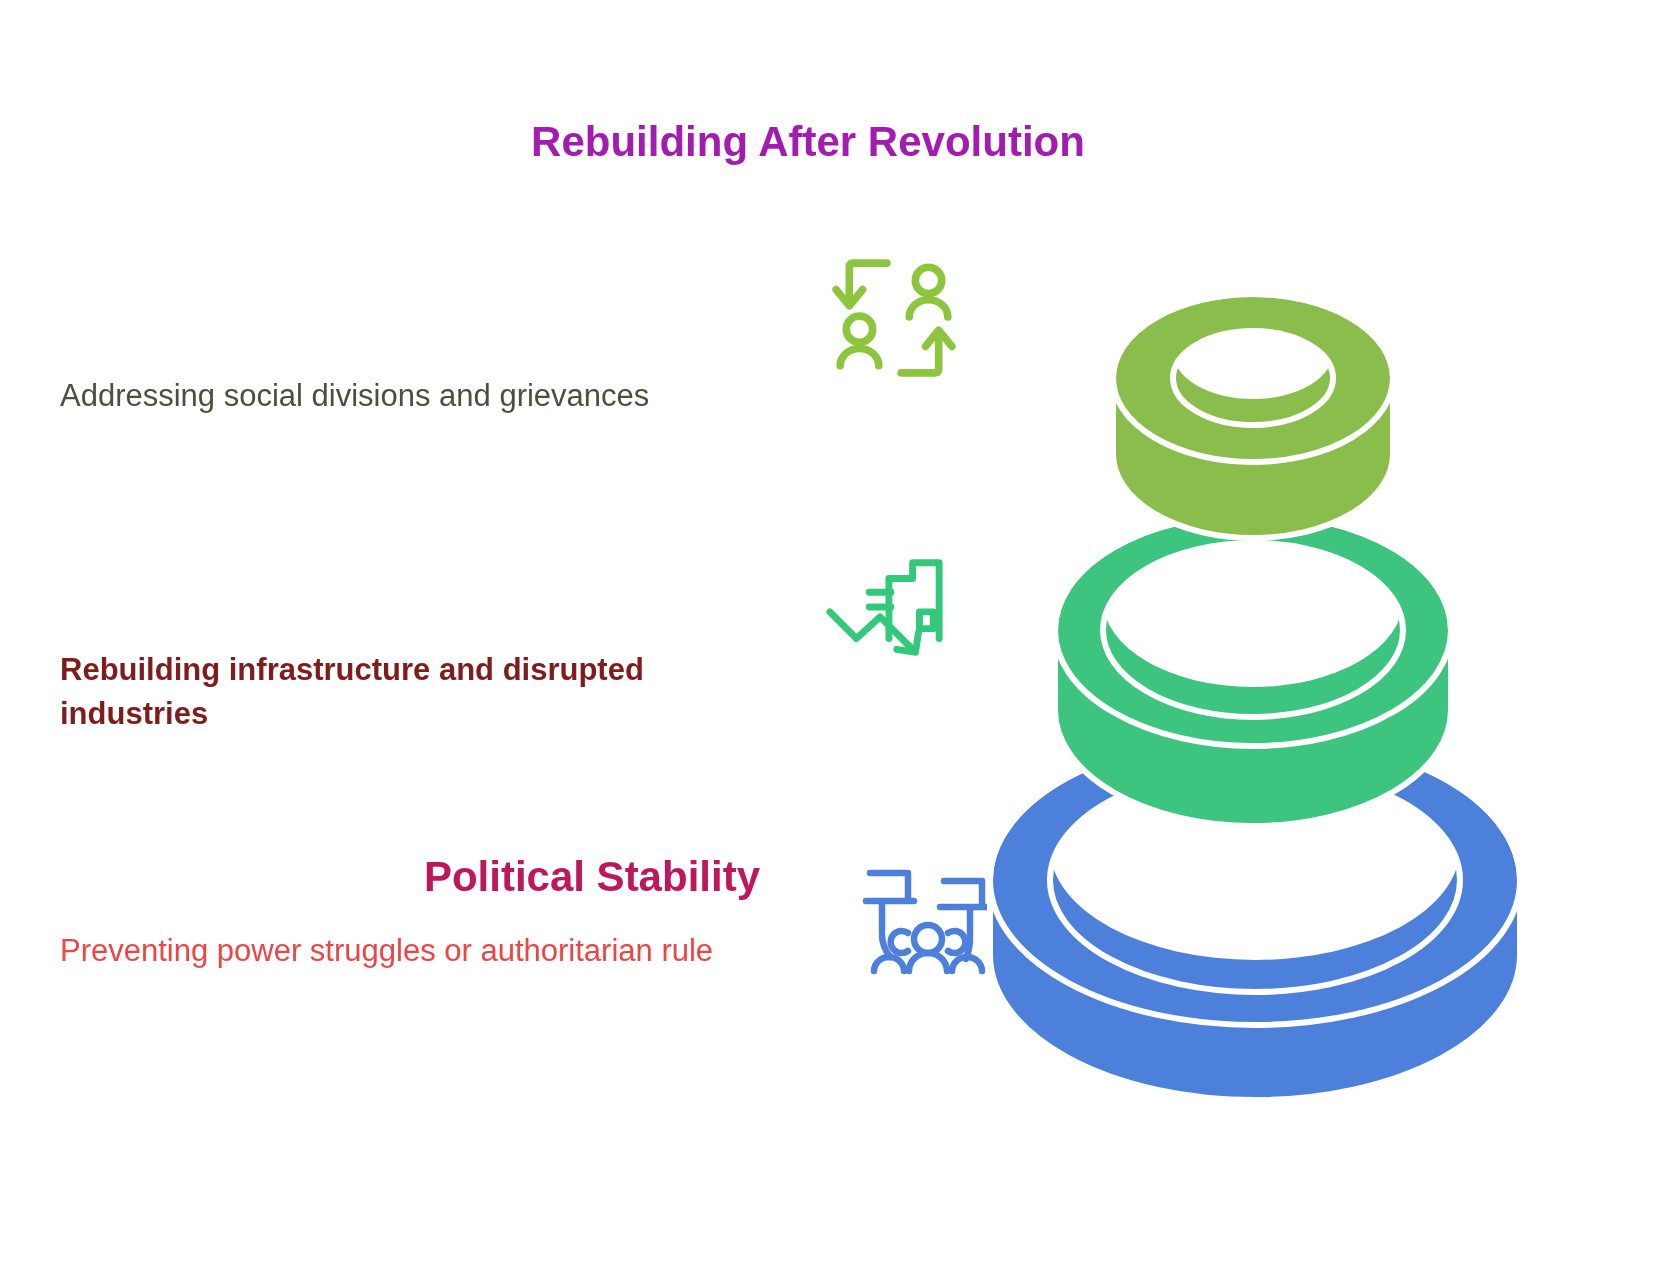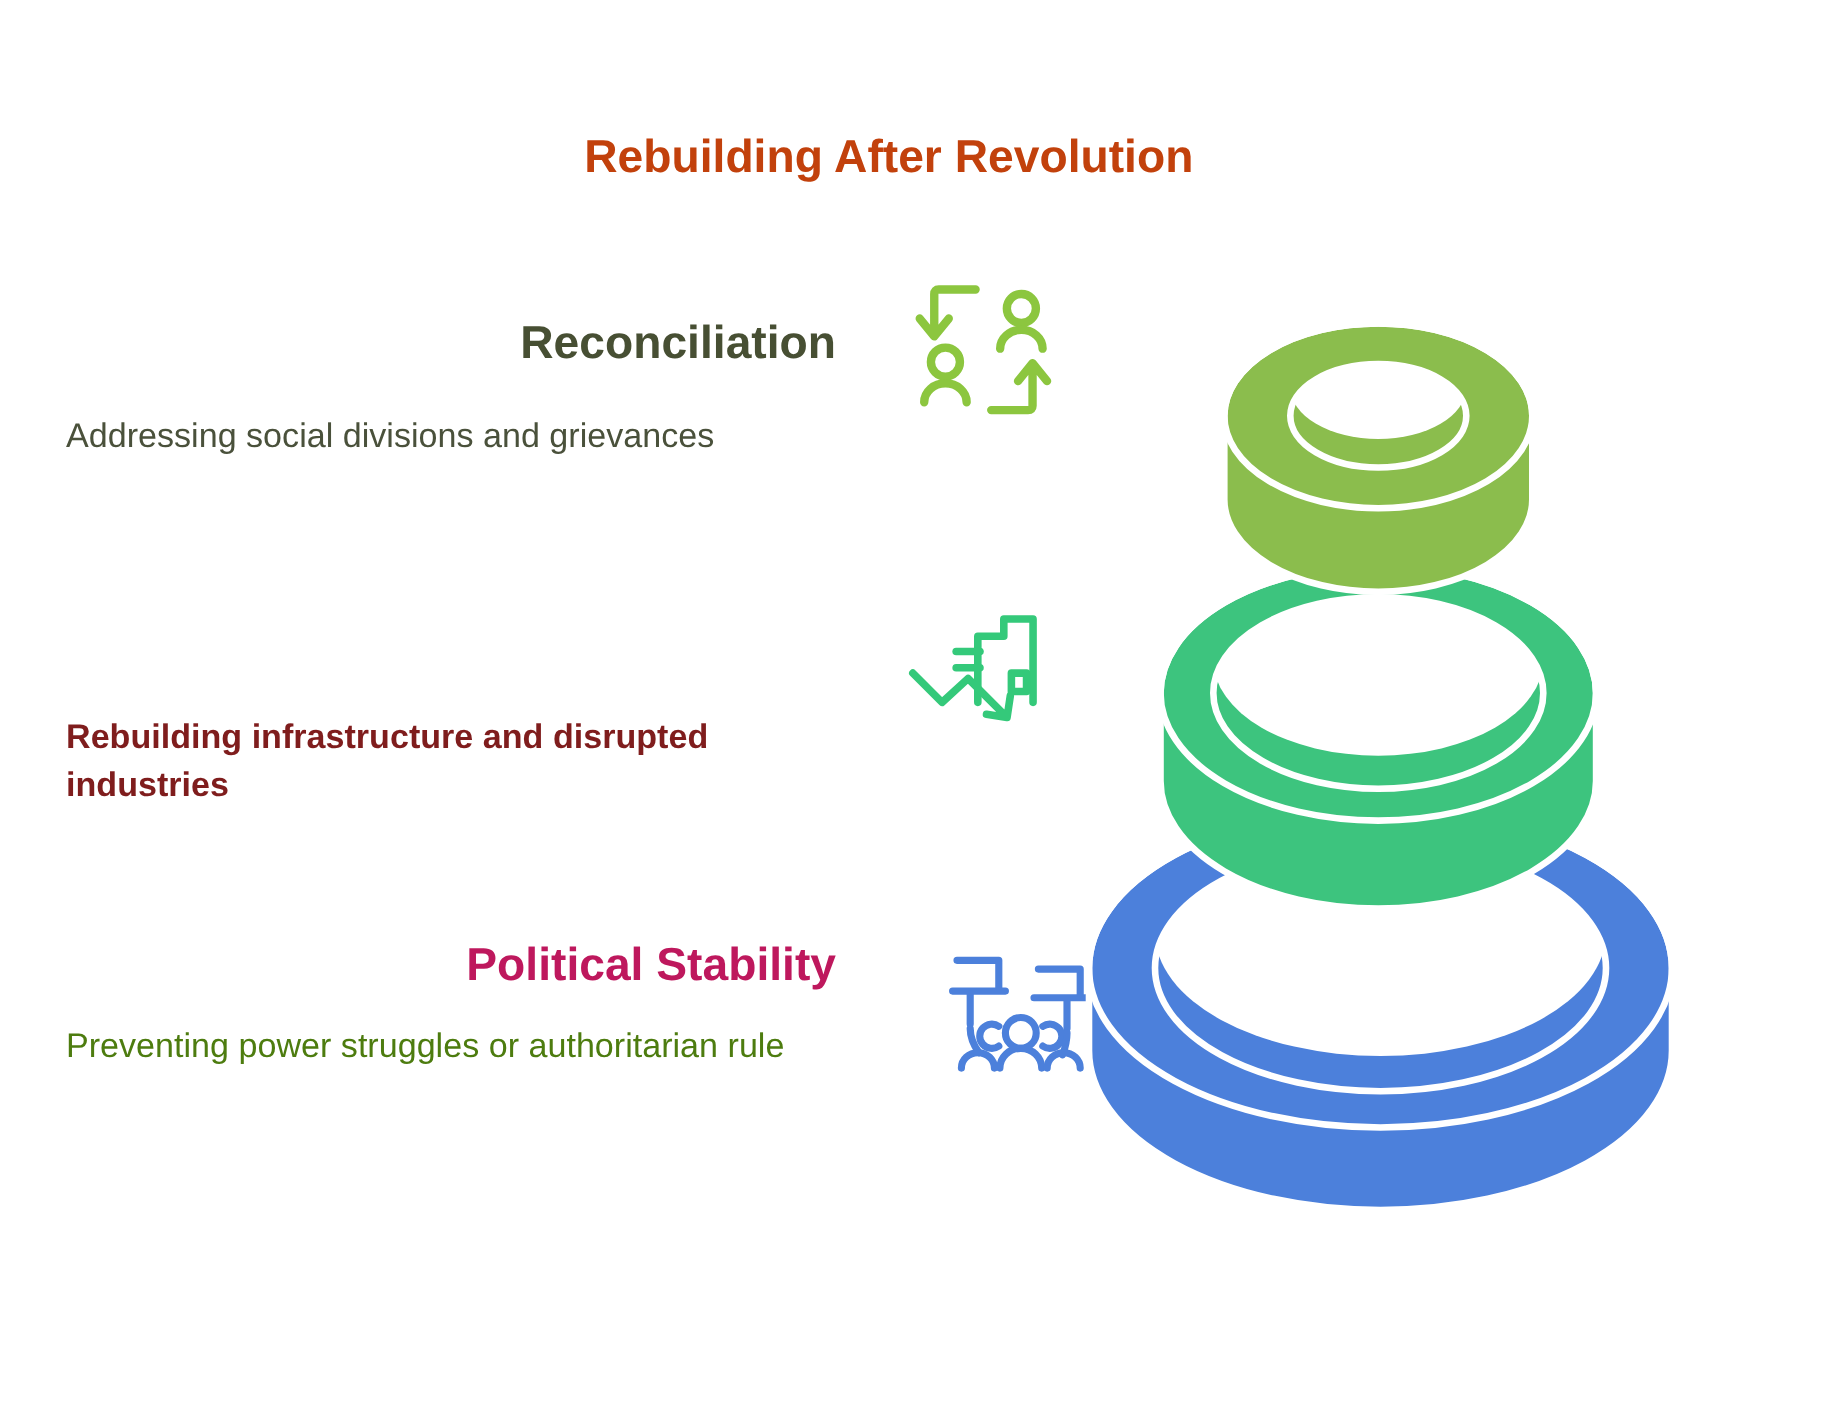"Rebuilding After Revolution" div.title { color: #c2410c -> #a21caf }
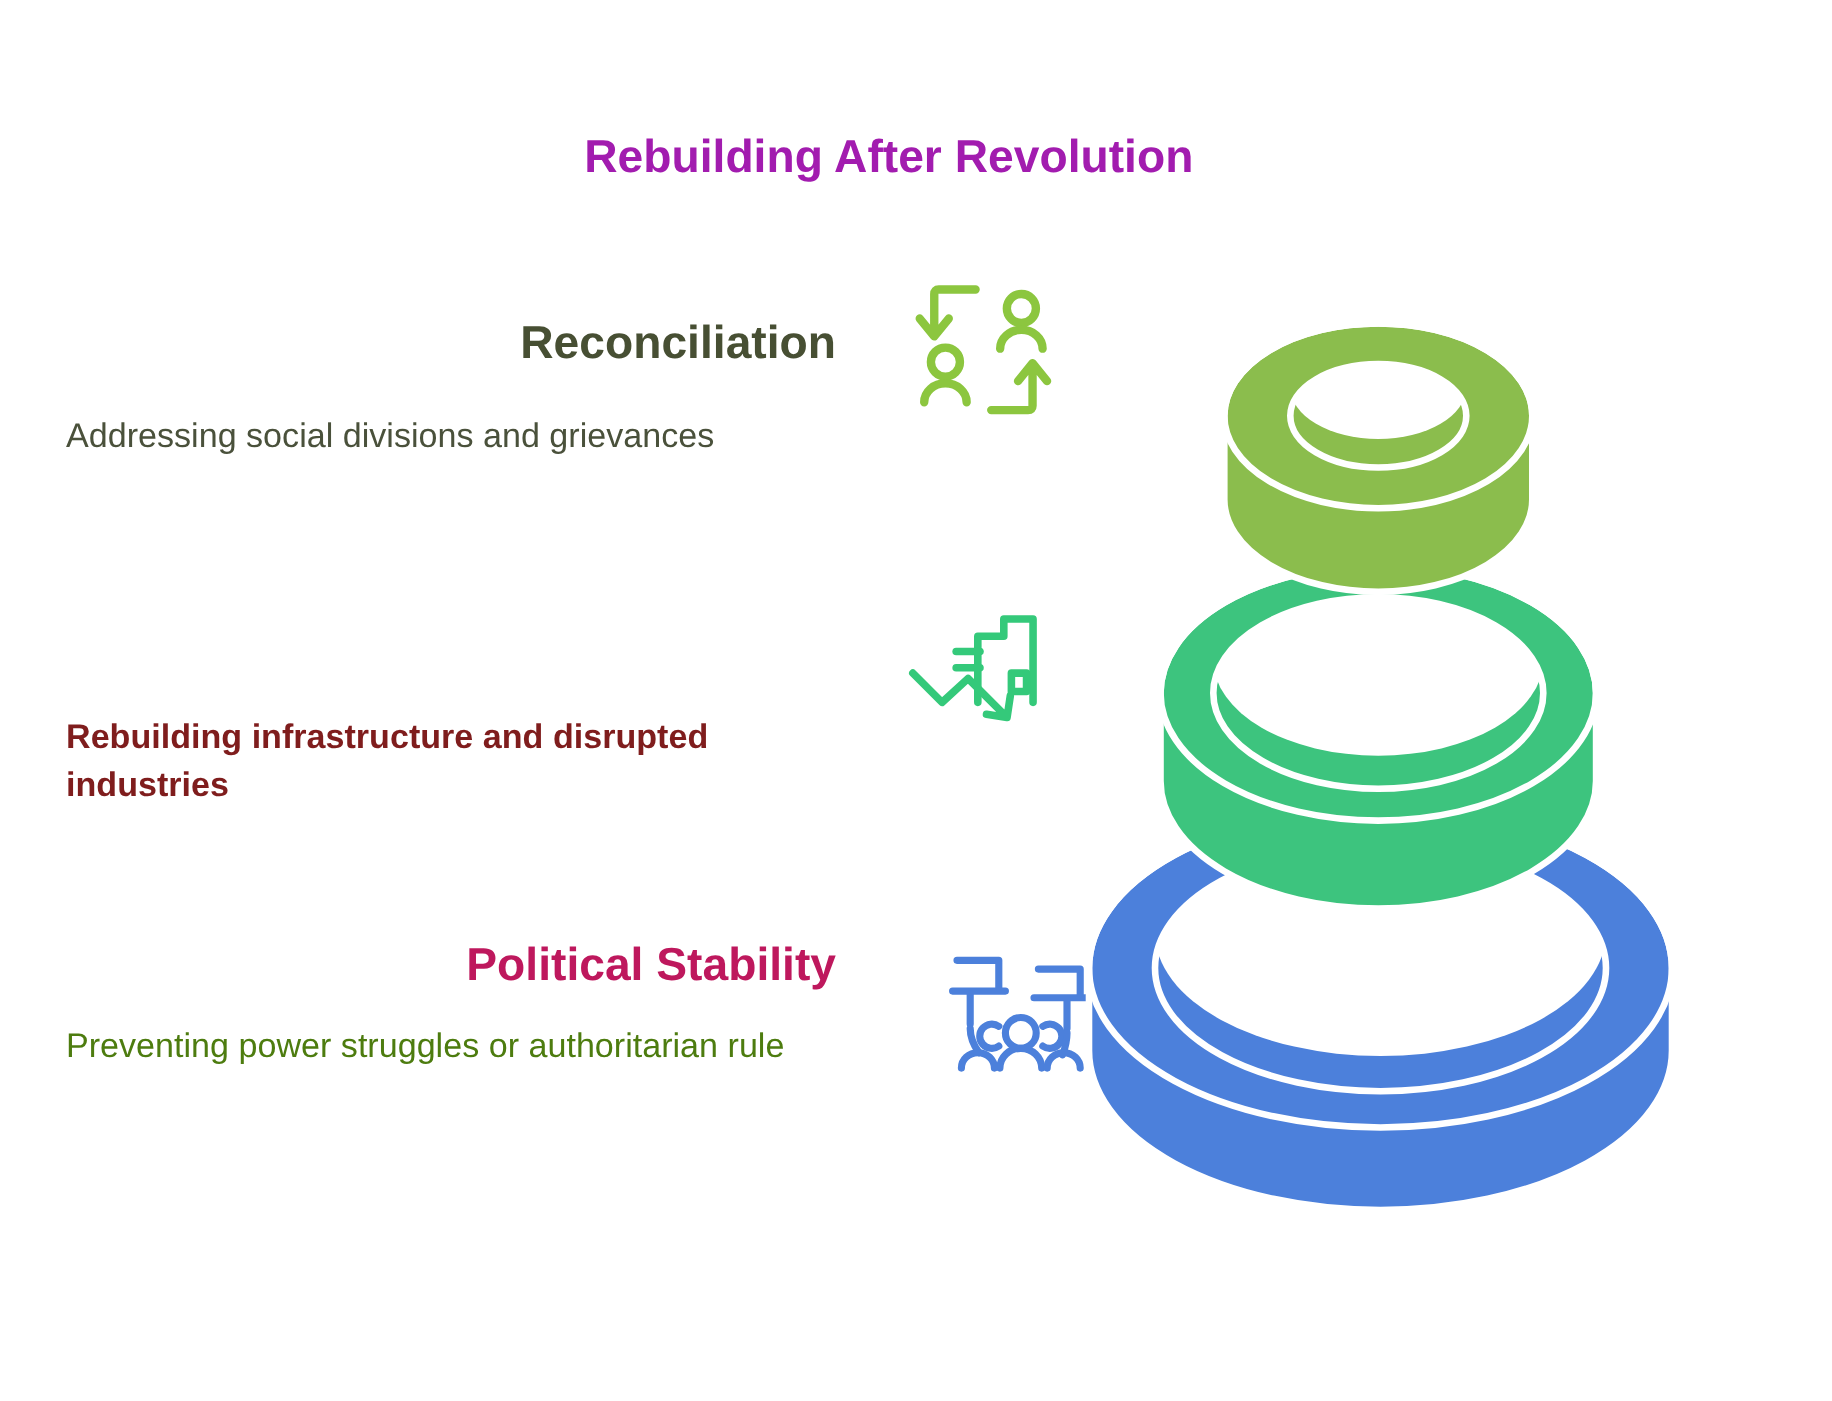"Reconciliation" div.heading { html: <div>Reconciliation</div> -> none }
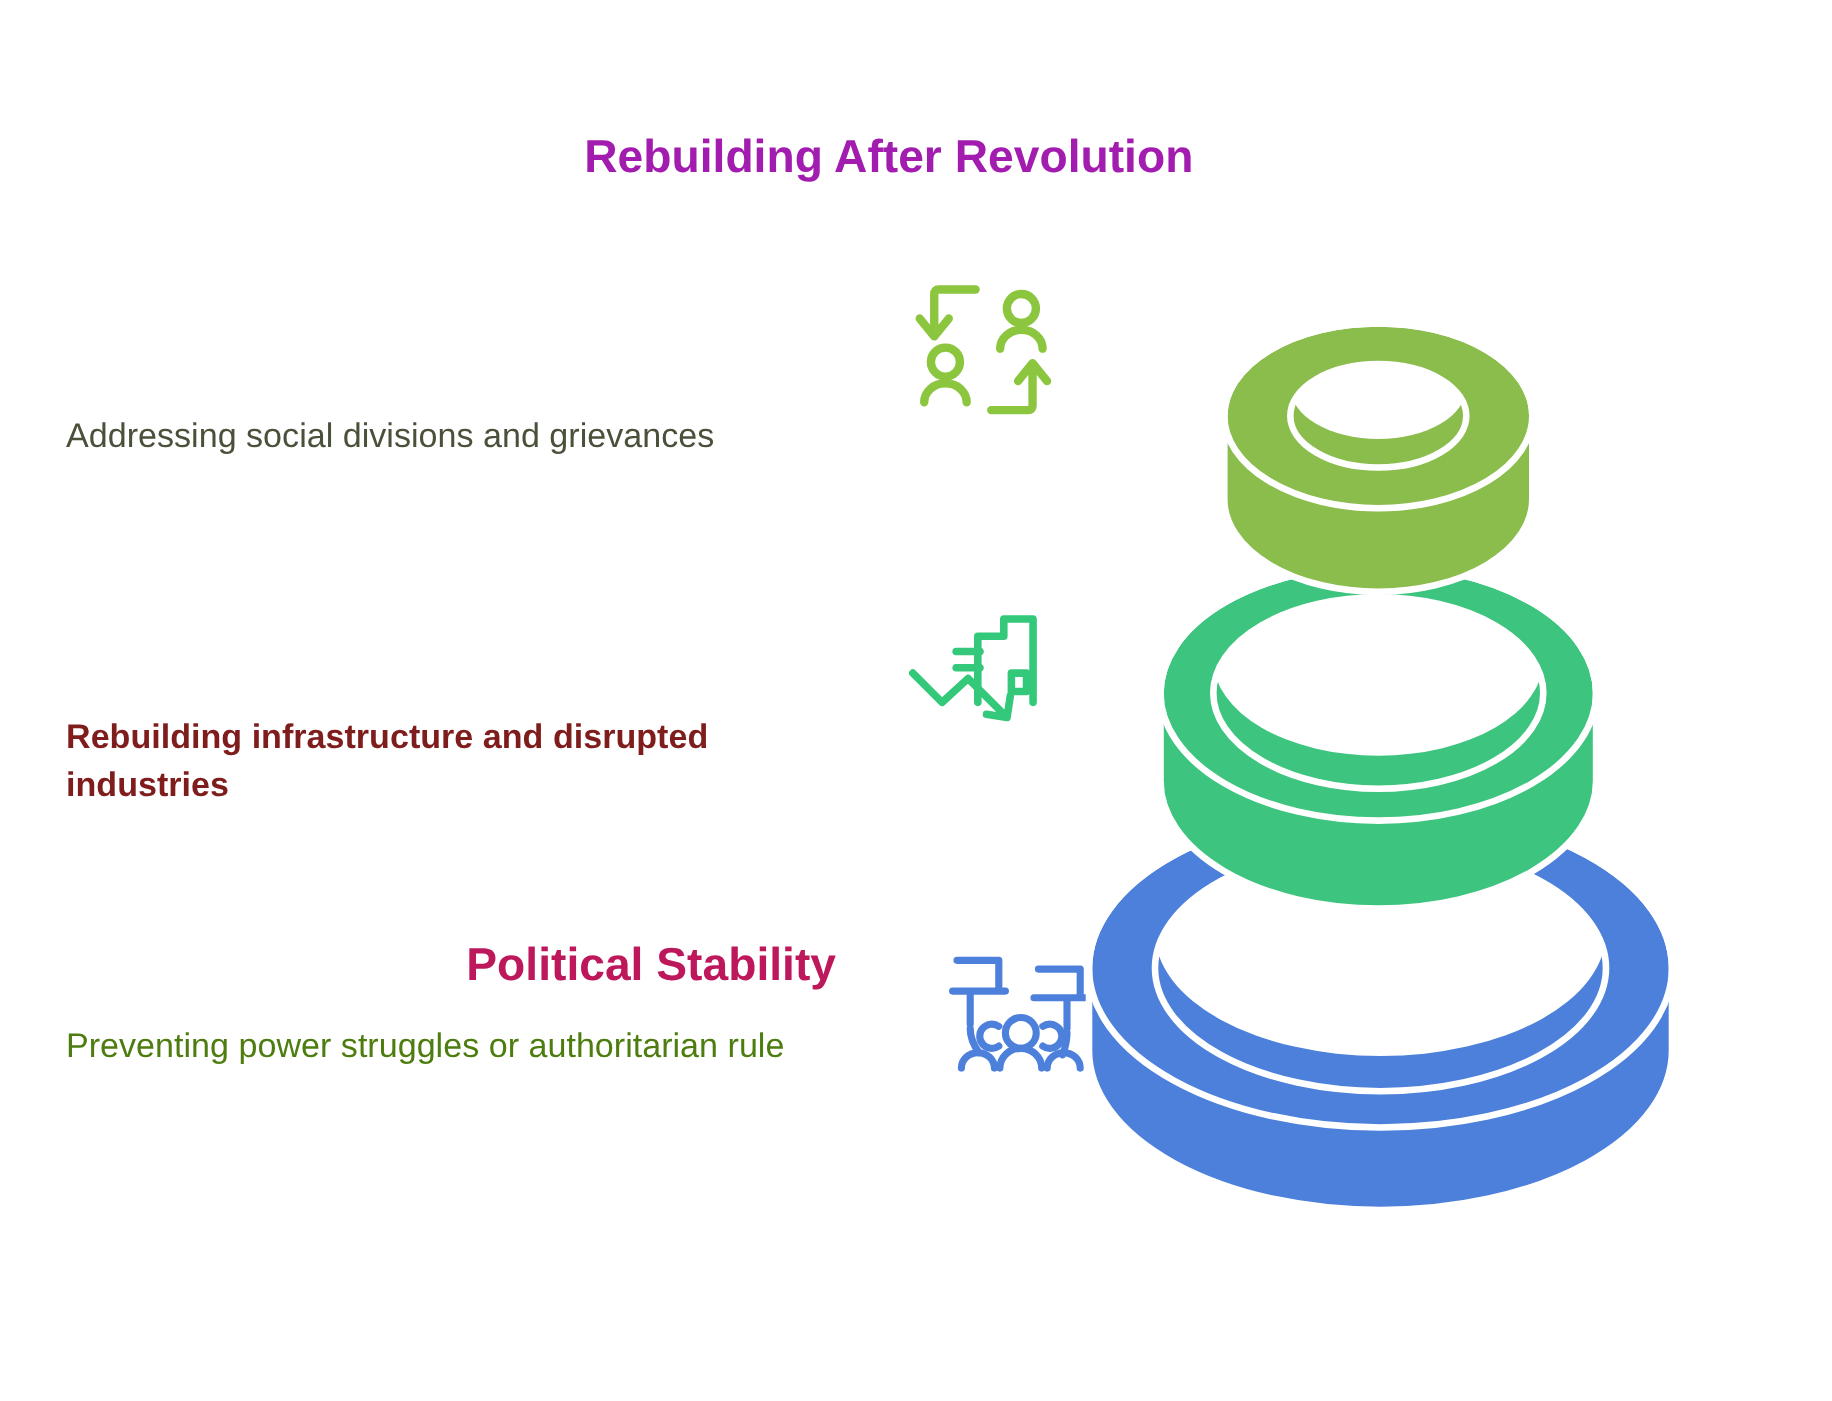"Preventing power struggles or" div.desc { color: #4d7c0f -> #ef4444 }
